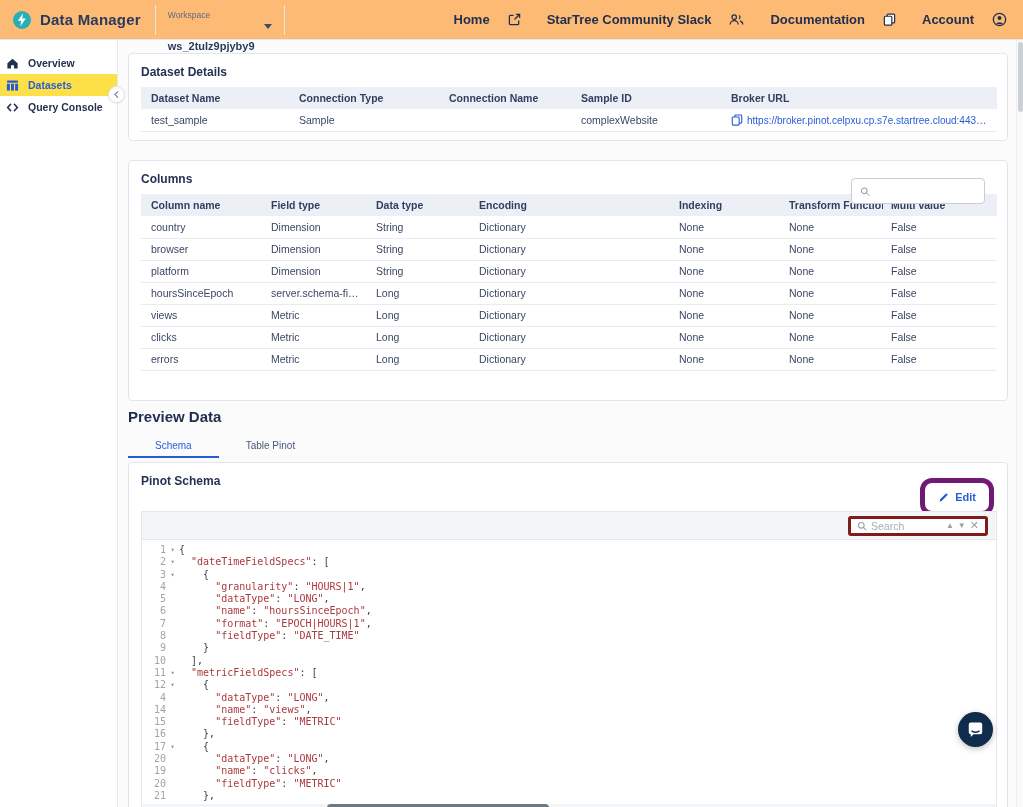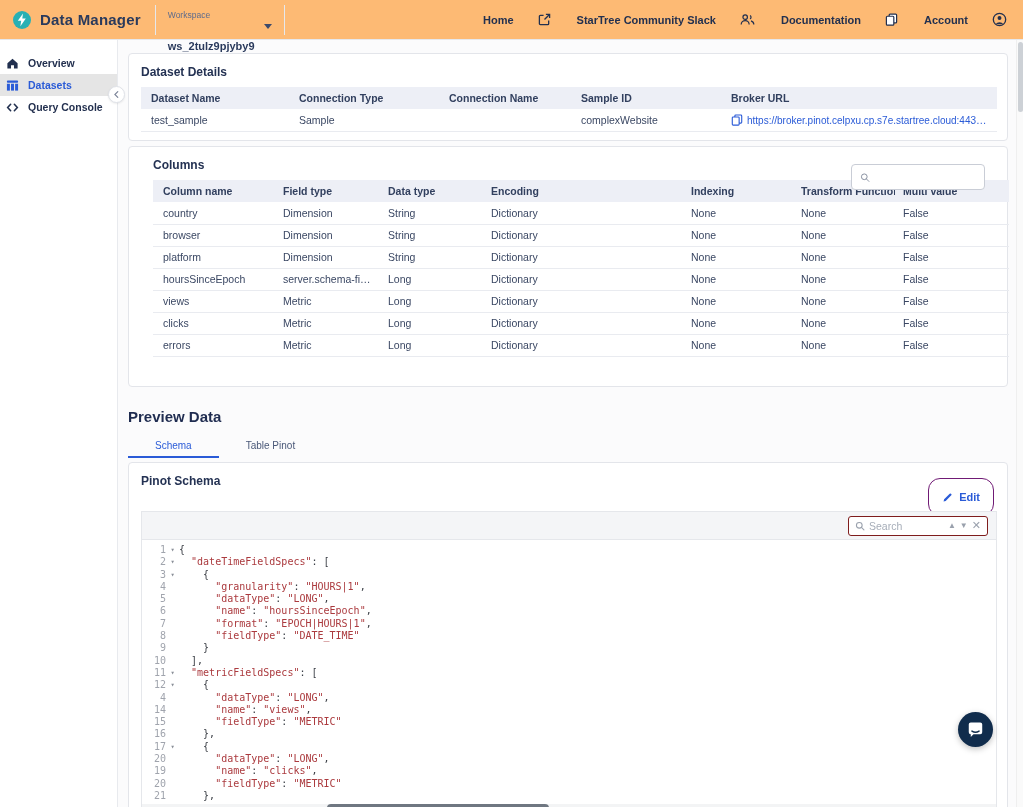"Home" .nav-item { font-size: 11px -> 13px; gap: 24px -> 18px }
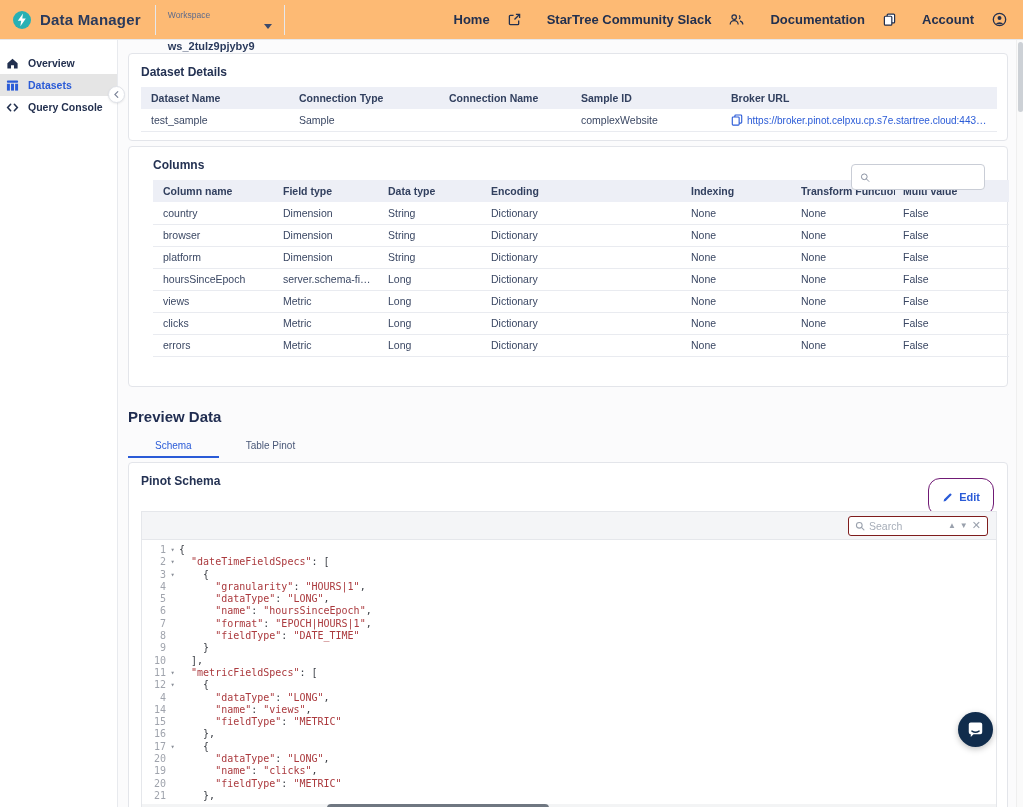"Datasets" .side-item.active { background: #e5e5e5 -> #fde047 }
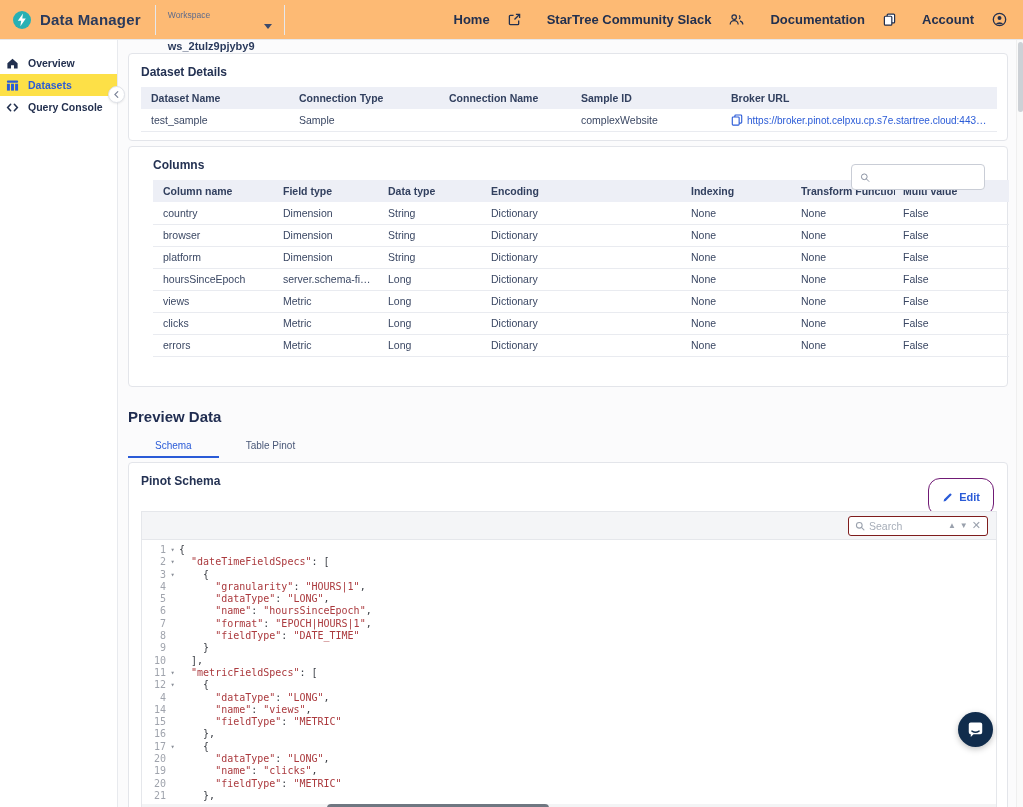"Columns" .card-columns { padding-left: 12px -> none; top: 106px -> 120px }
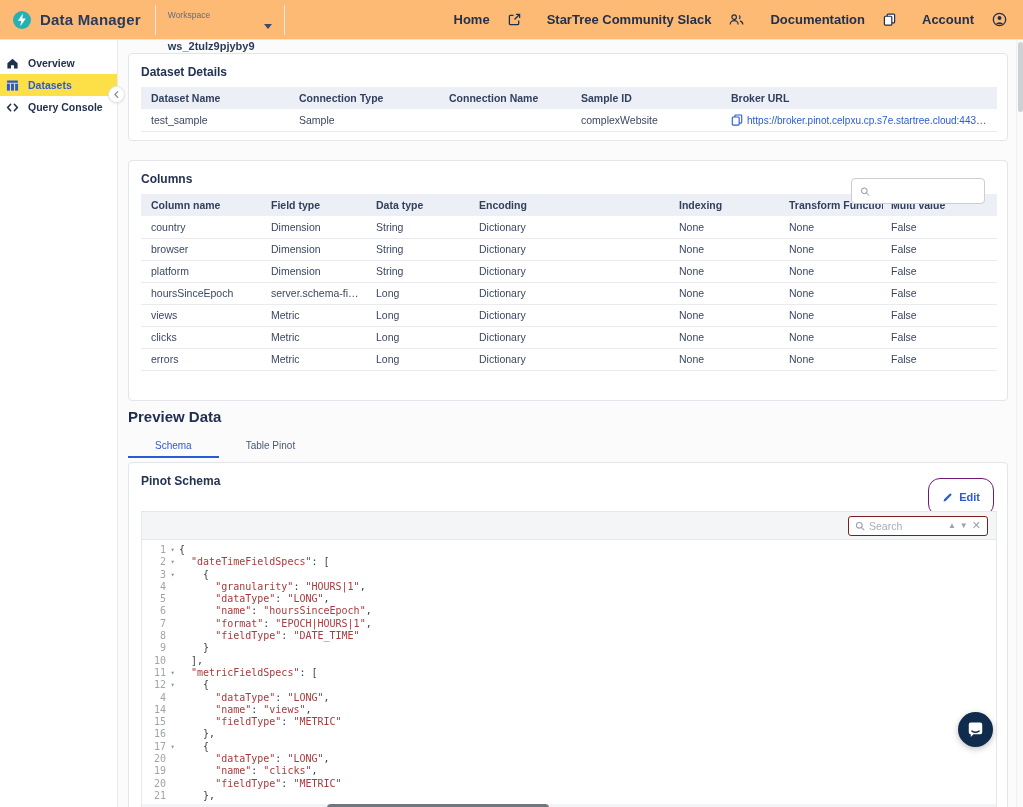"Edit" .edit-btn { border: 1px solid #701a75 -> 5px solid #701a75 }
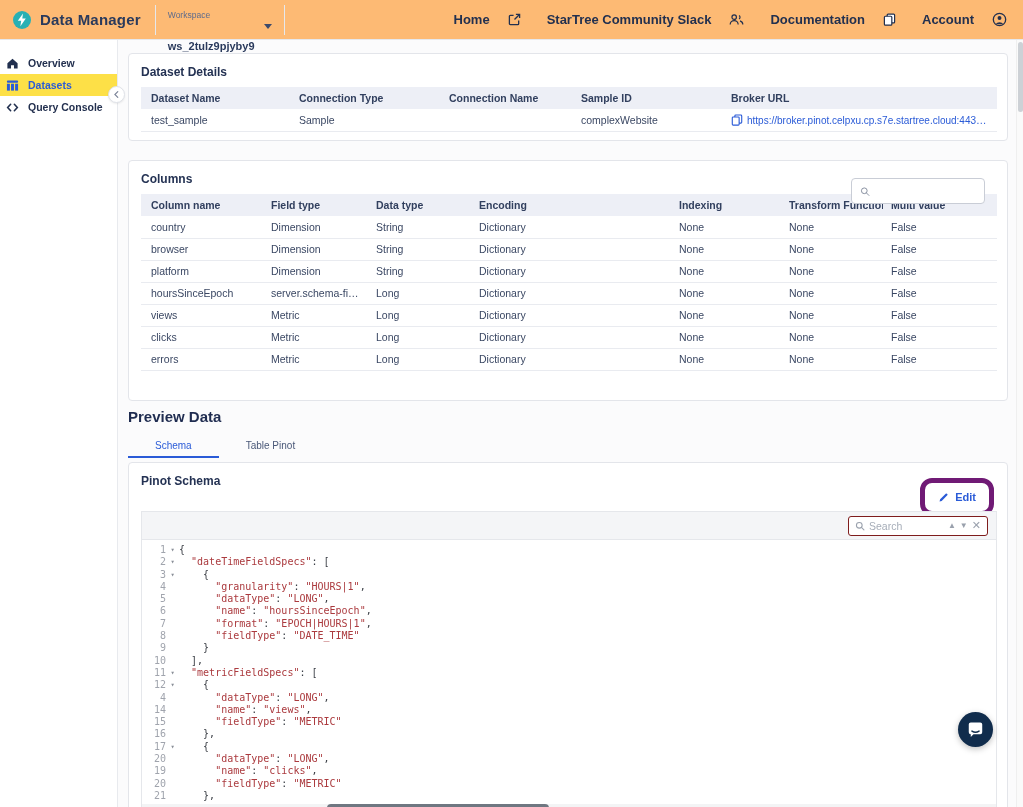"Search" .ed-search { border: 1px solid #7f1d1d -> 3px solid #7f1d1d }
